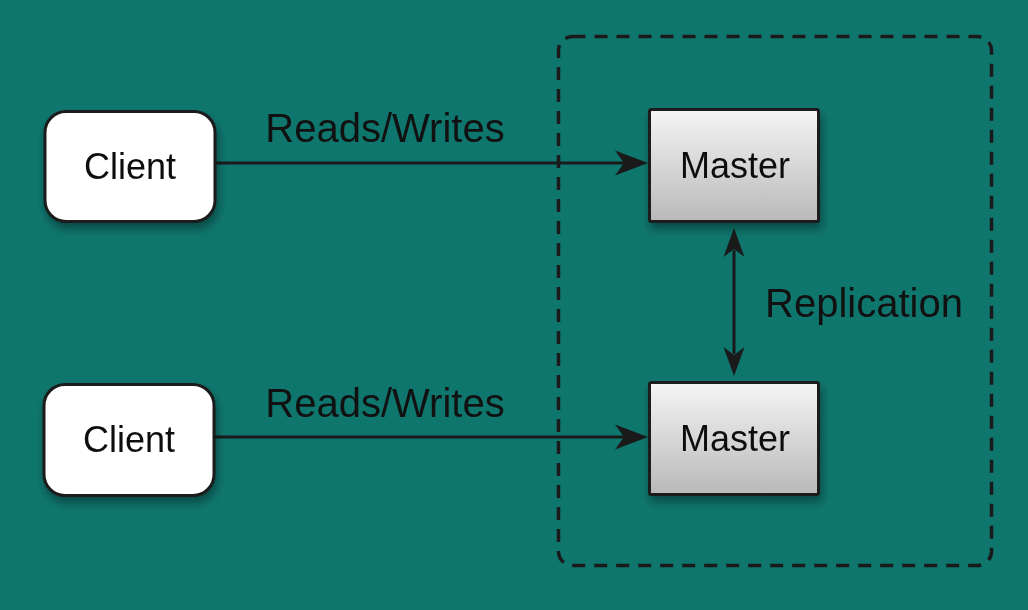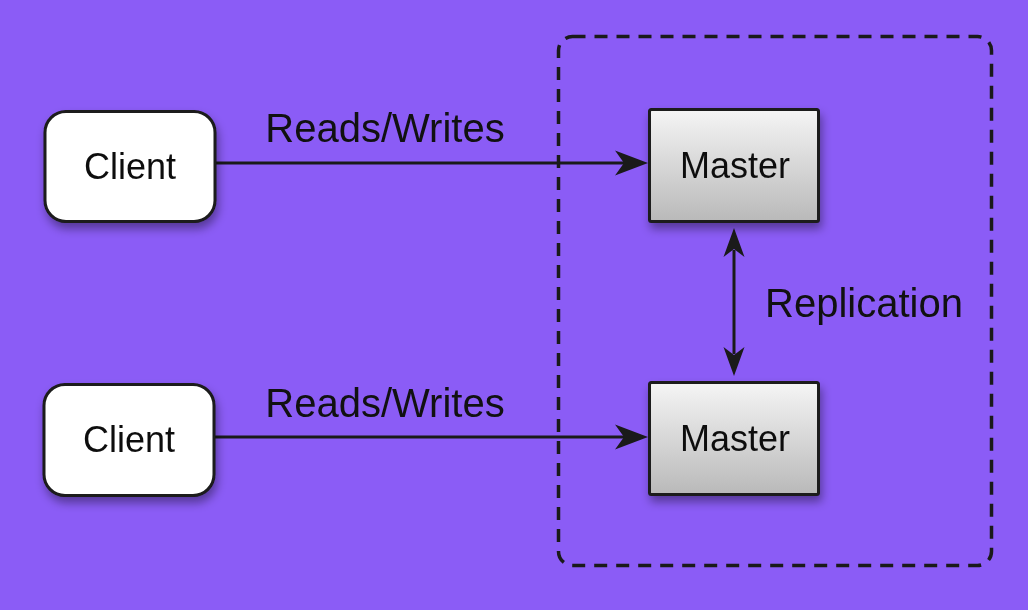"Reads/Writes" #canvas-wrap { background: #8b5cf6 -> #0f766e }
